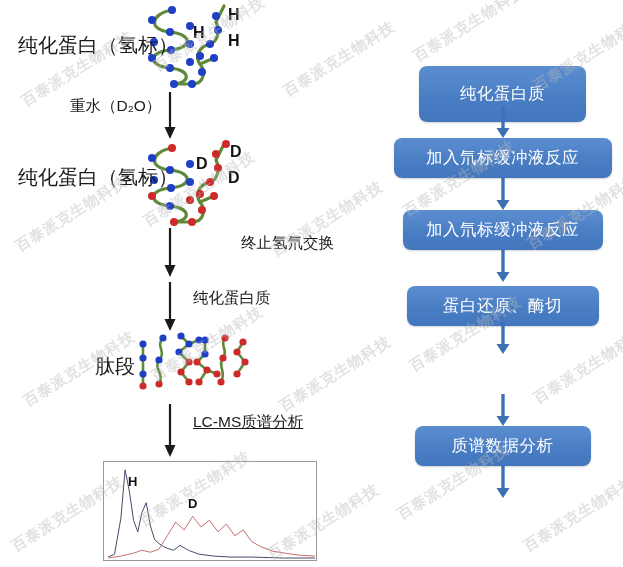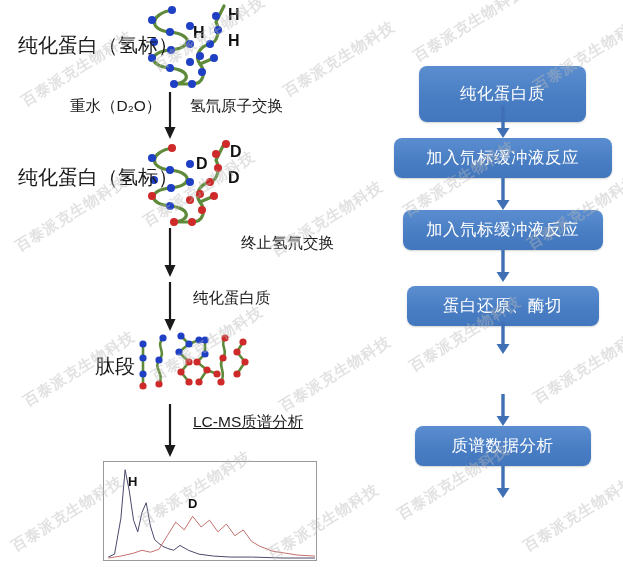"氢氘原子交换" div.lbl { html: <div>氢氘原子交换</div> -> none }
